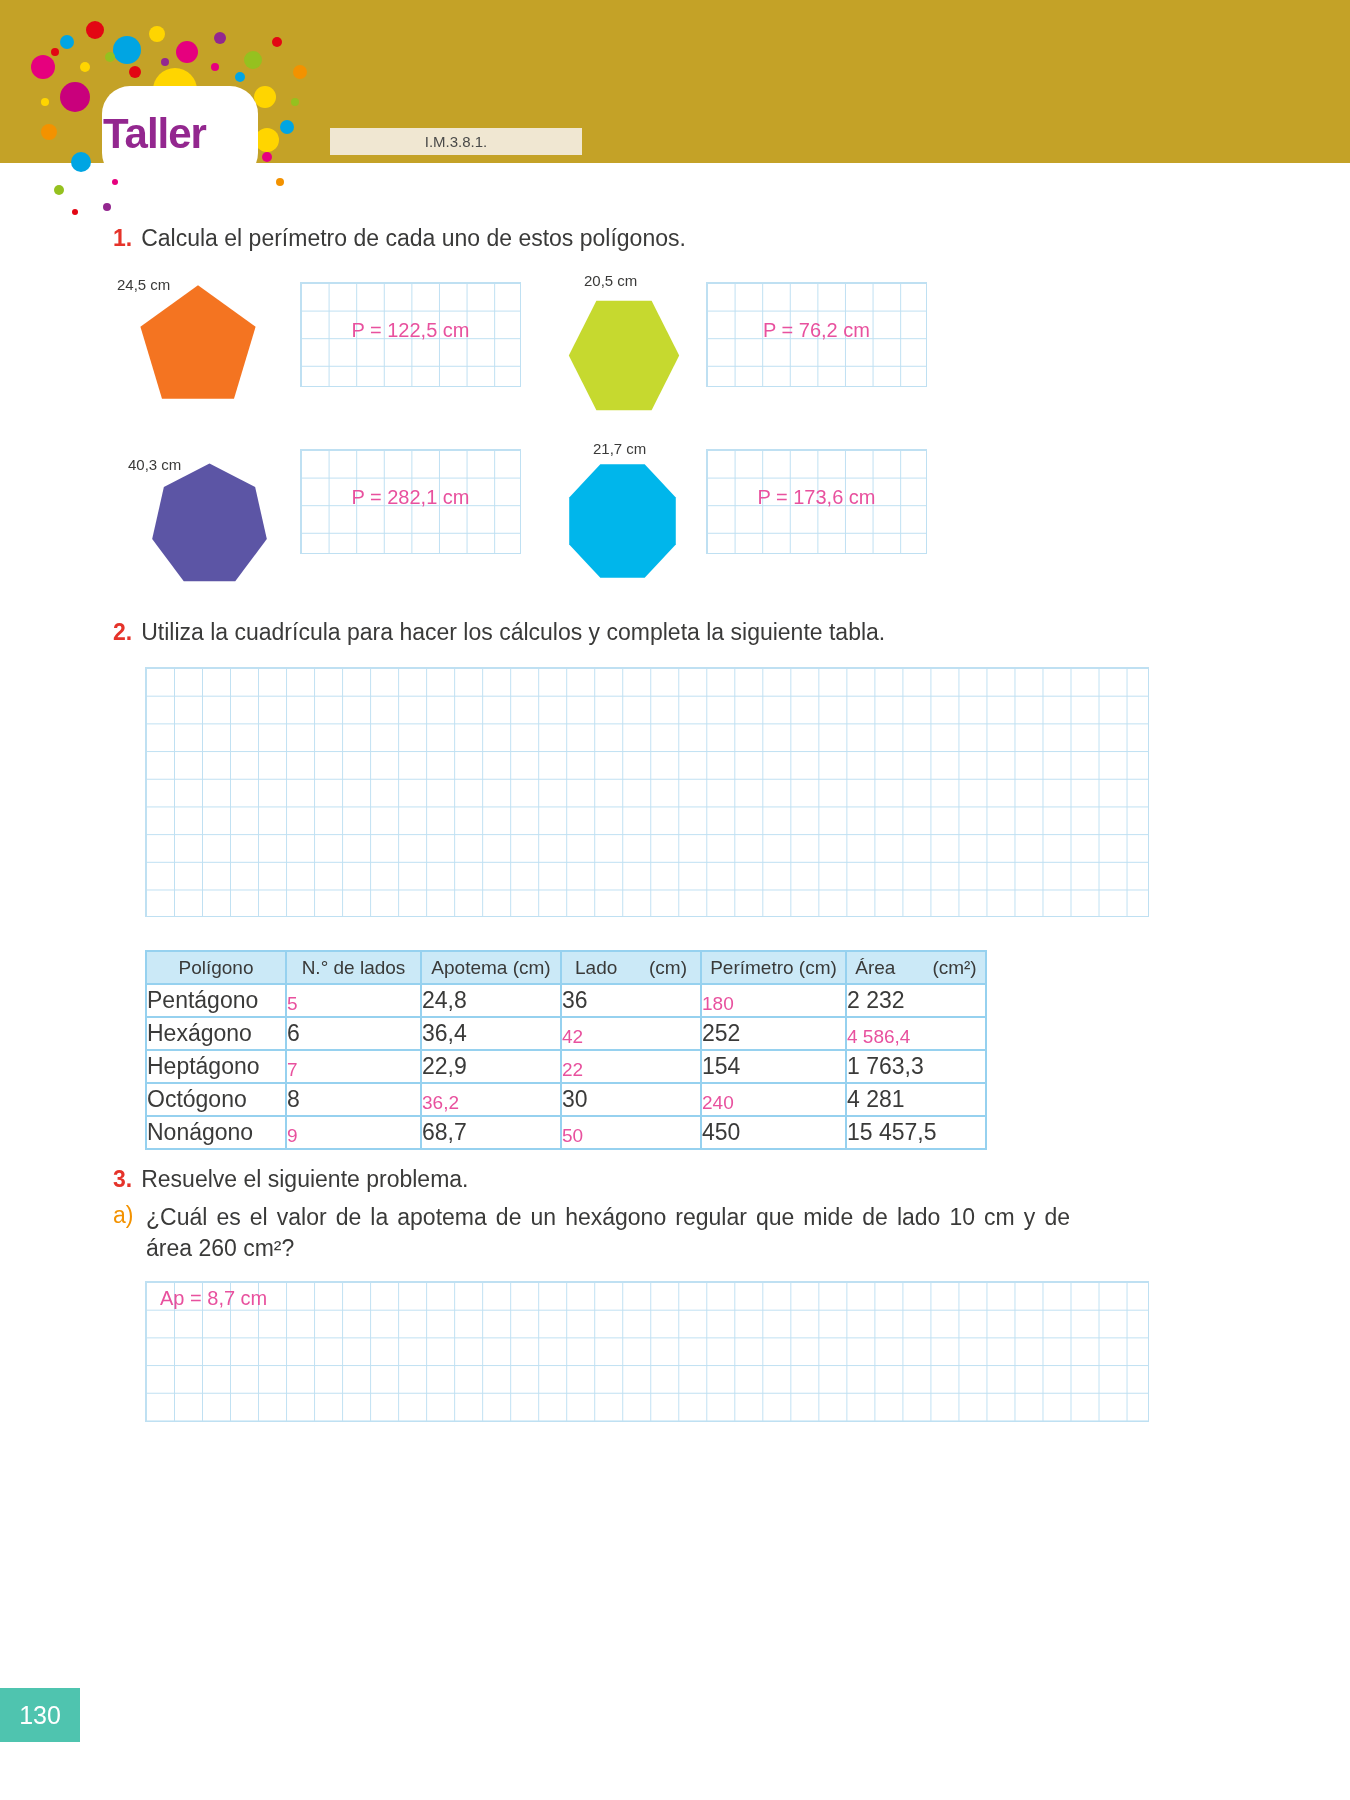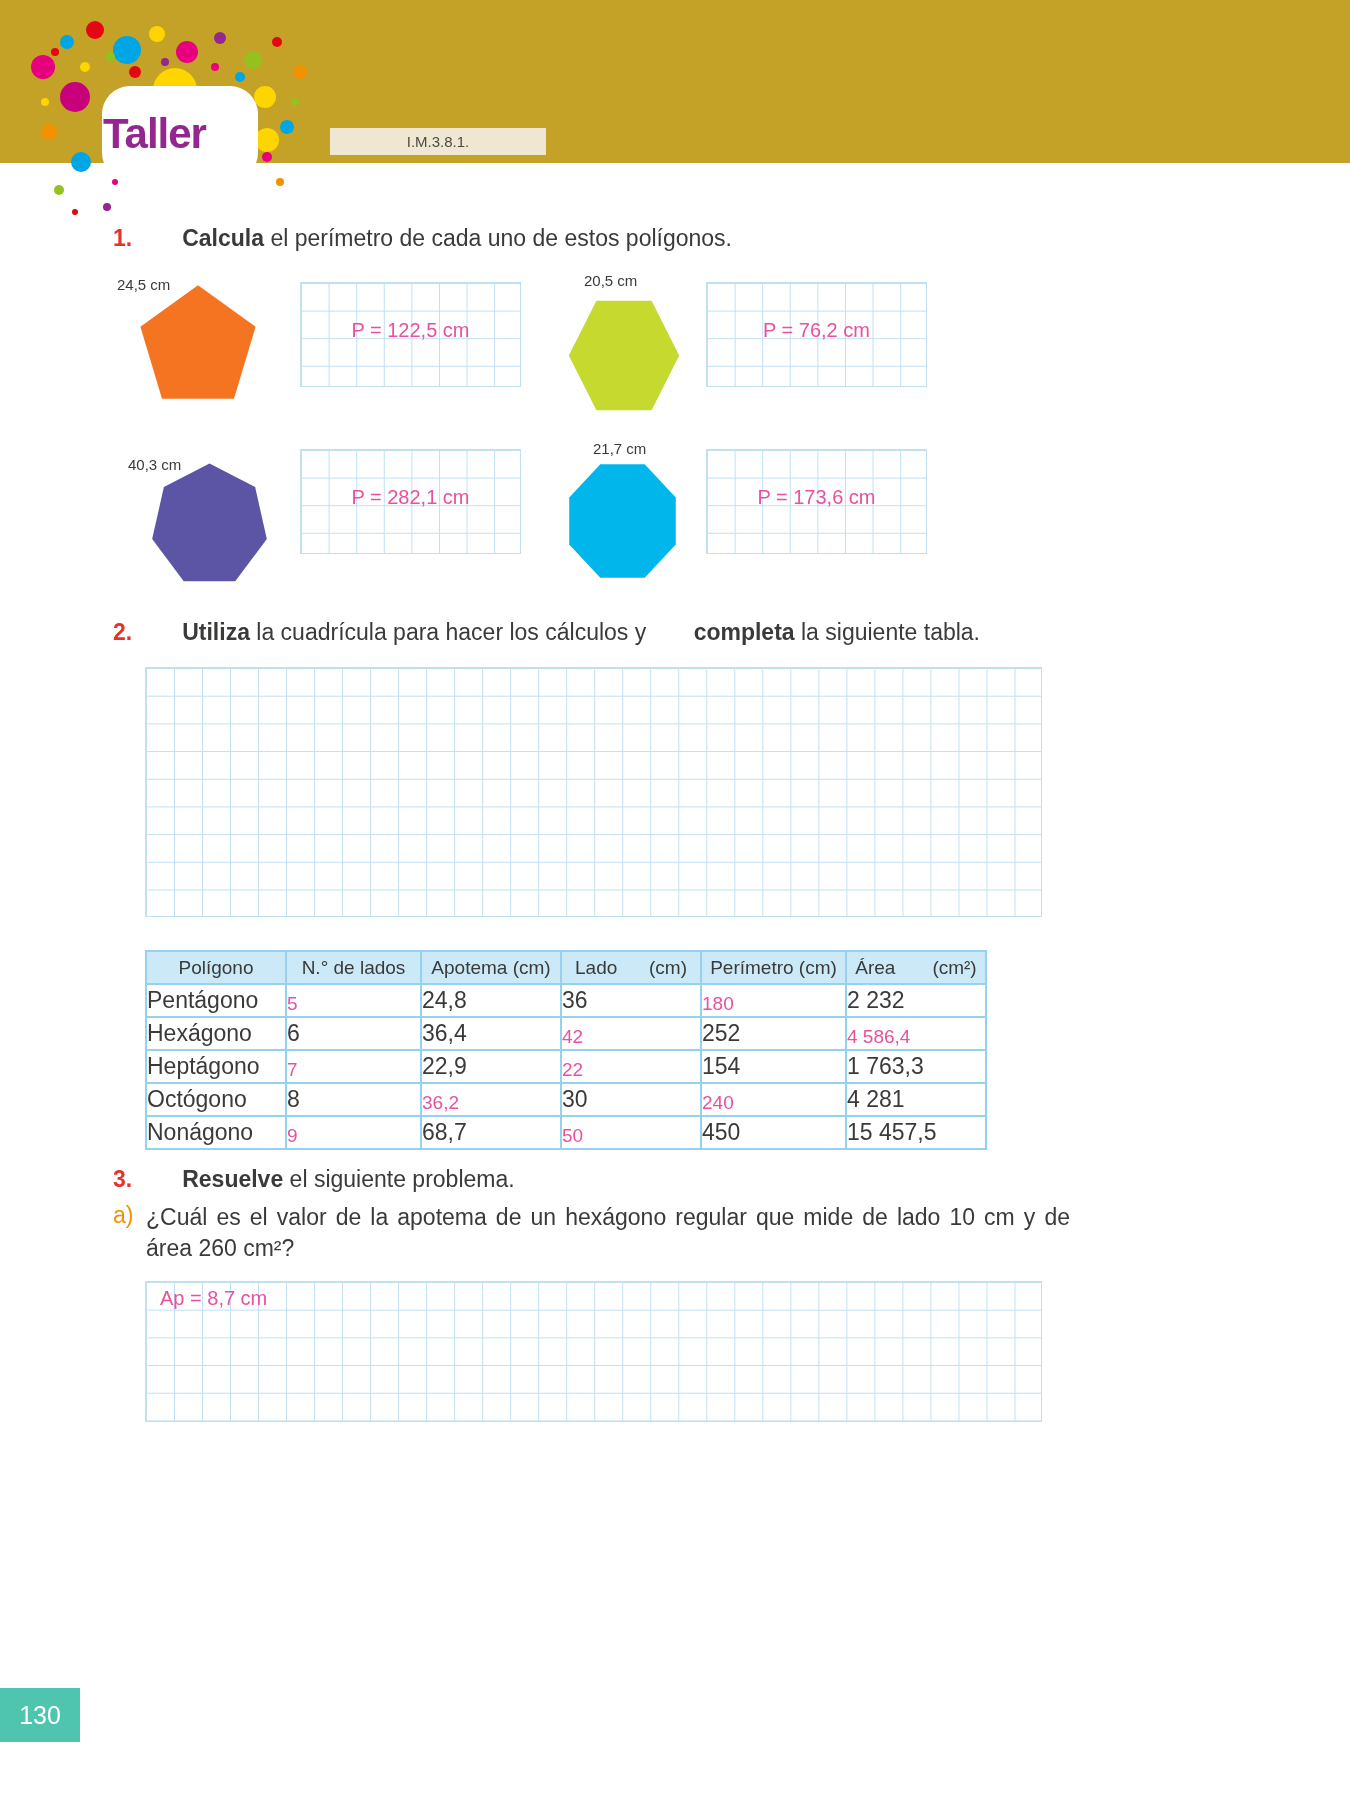"I.M.3.8.1." .code-tag { width: 216px -> 252px }
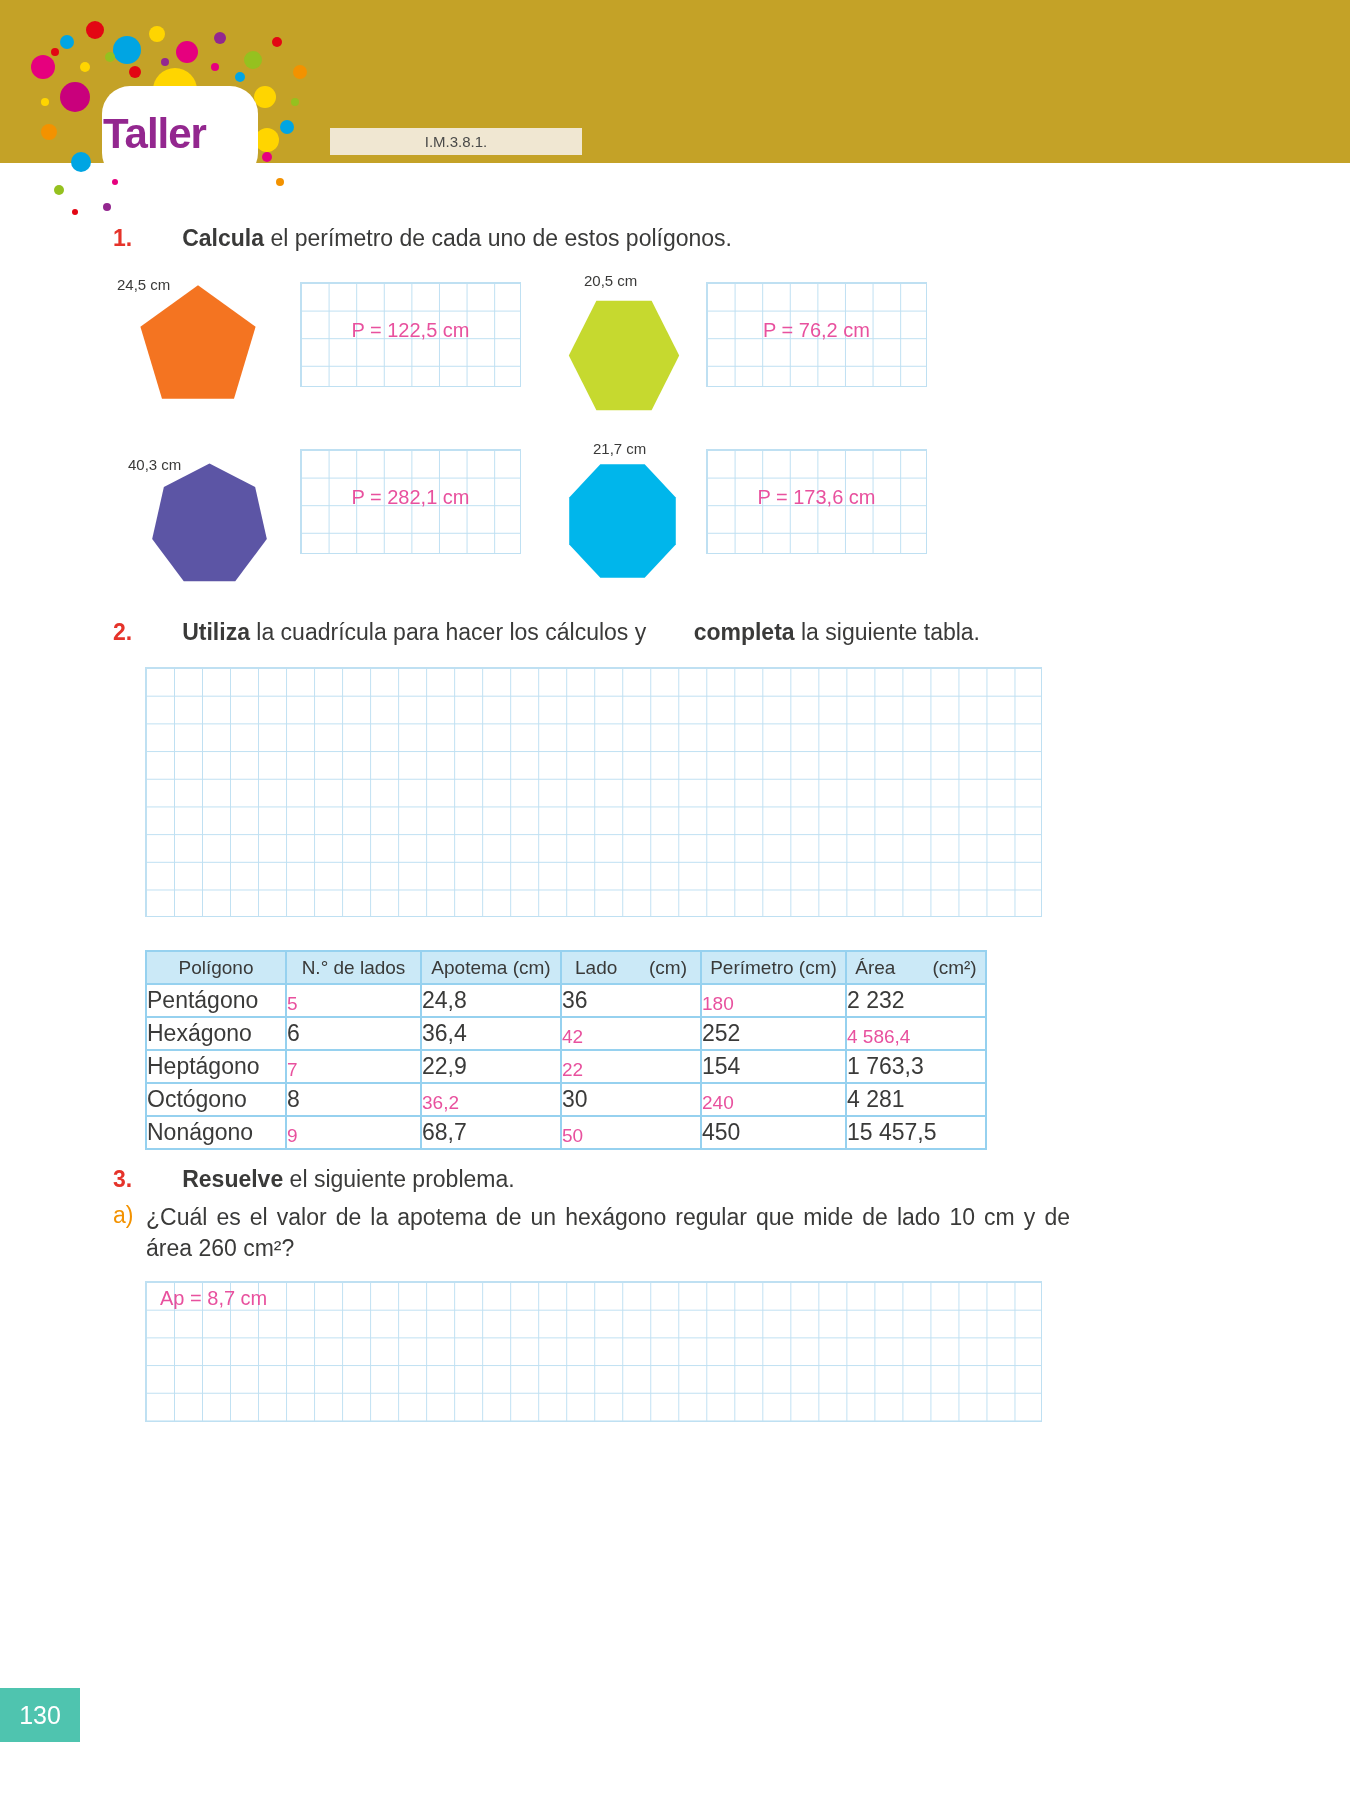"Calcula" .bold { font-weight: bold -> normal; margin-left: 41px -> none }
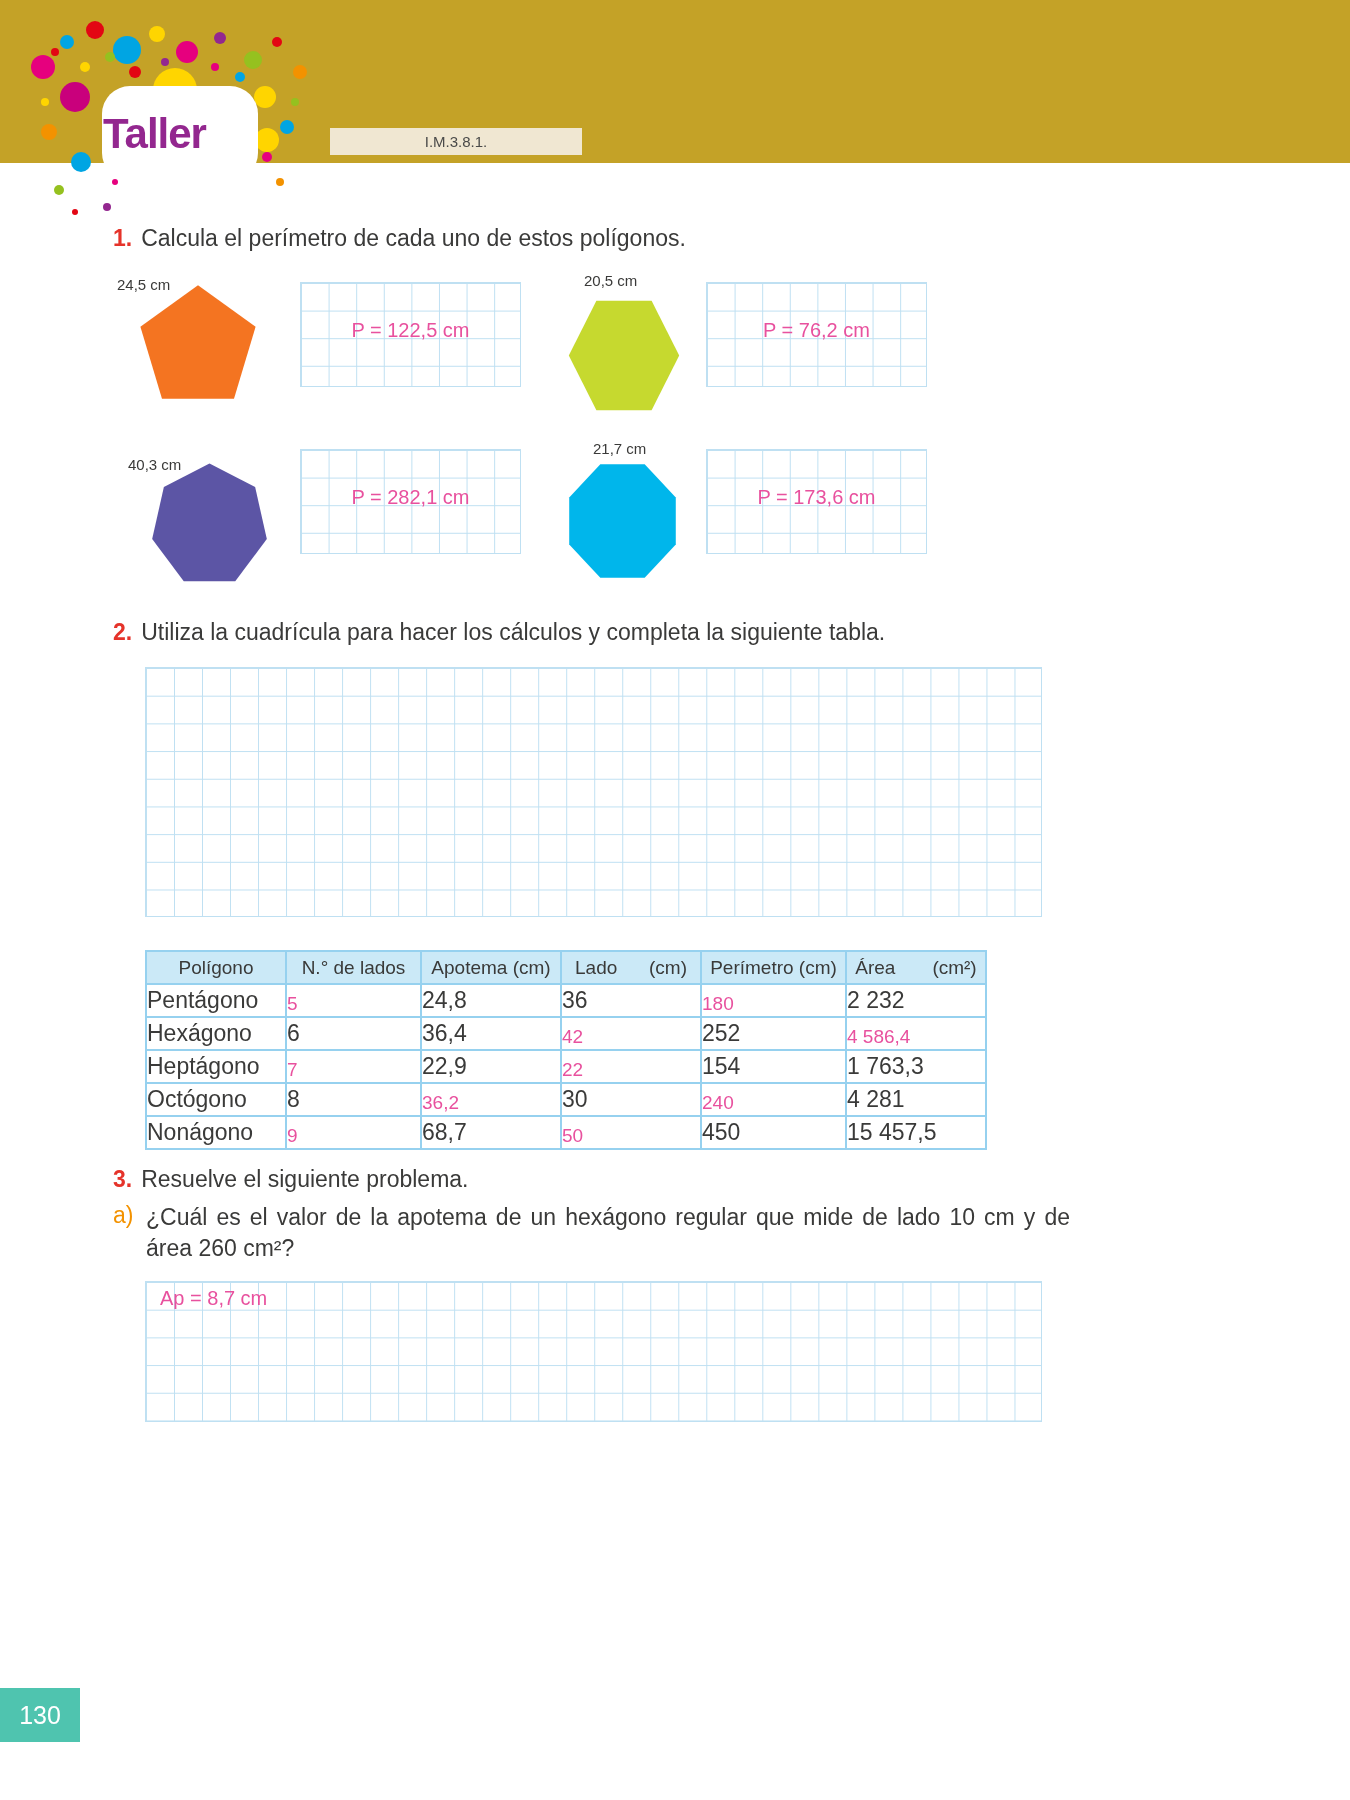"Ap = 8,7 cm" .grid-lg { width: 897px -> 1004px }
